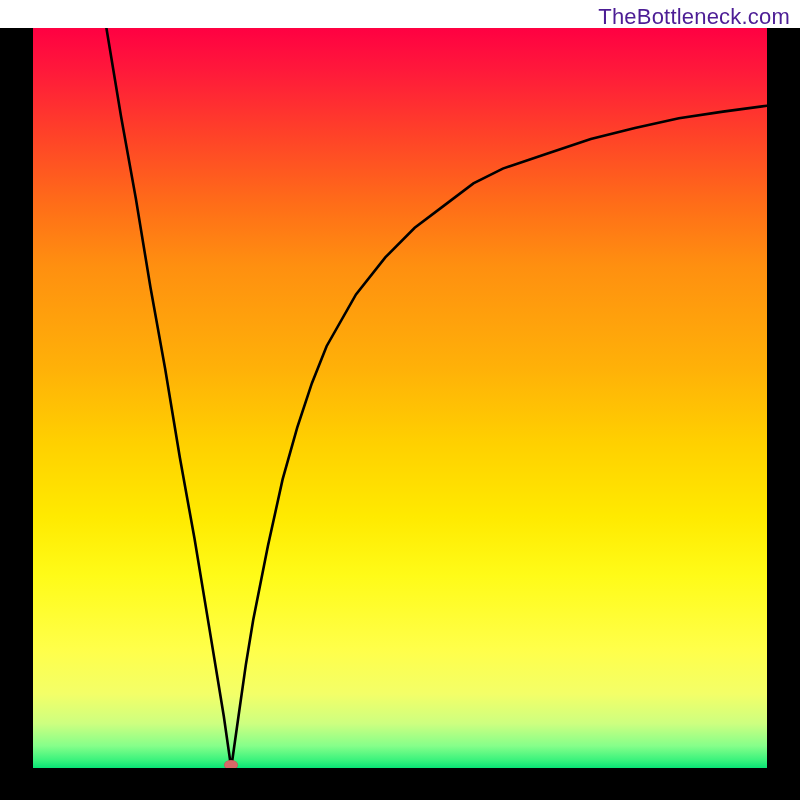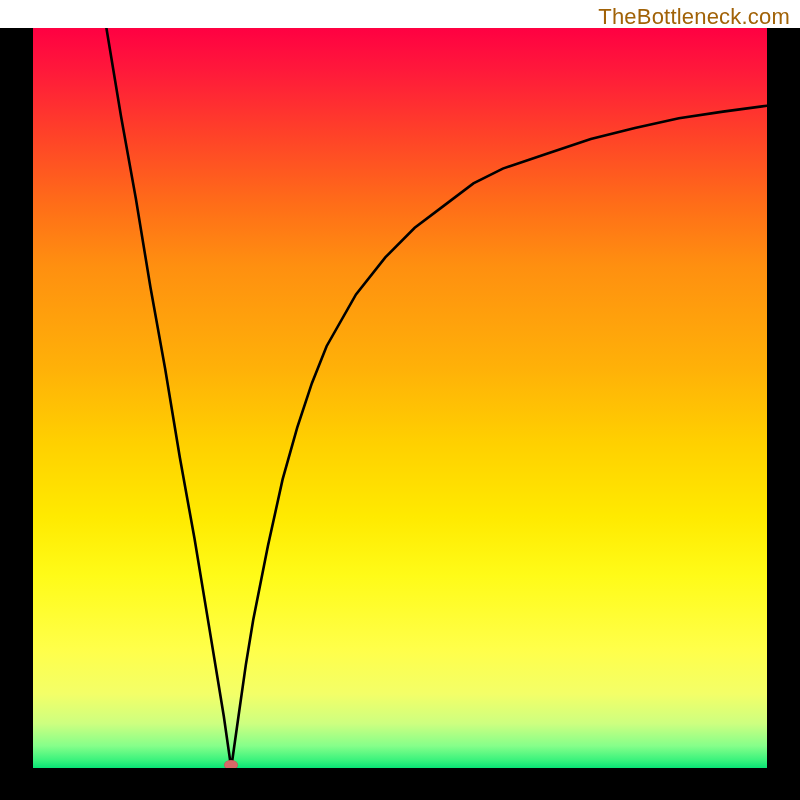"TheBottleneck.com" .attribution { color: #a16207 -> #4c1d95 }
